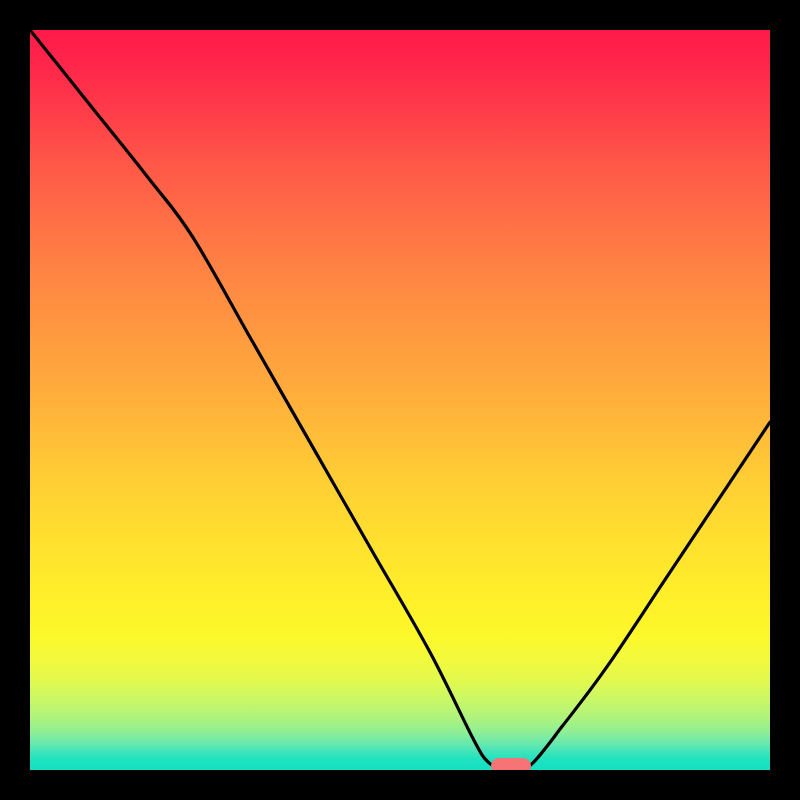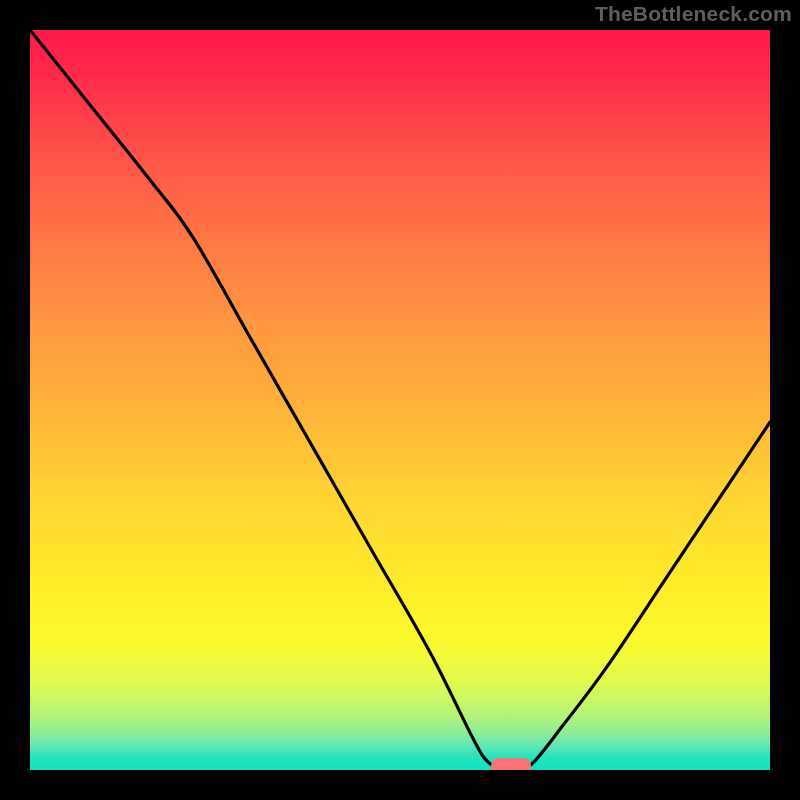"TheBottleneck.com" div.attribution { html: <div>TheBottleneck.com</div> -> none }
